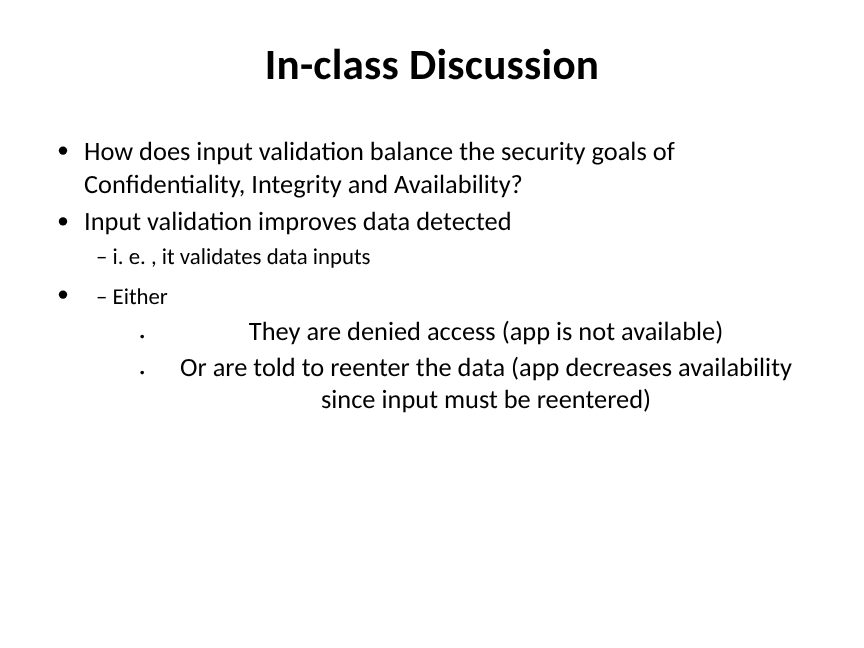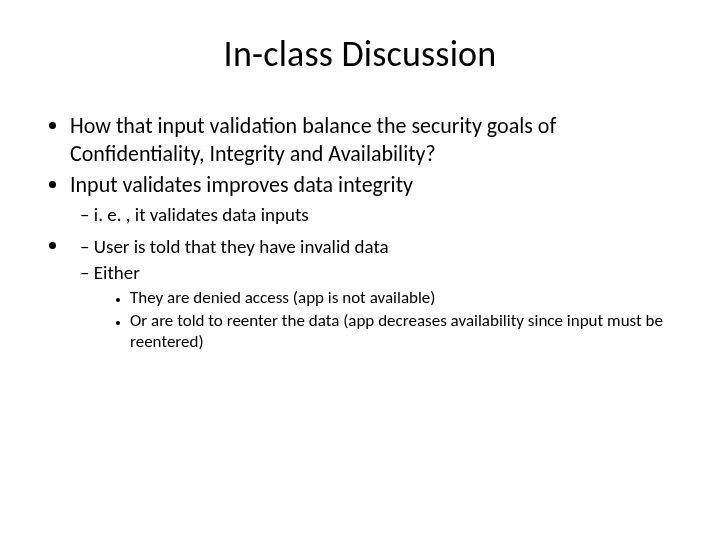"In-class Discussion" .title { font-weight: 400 -> 700 }
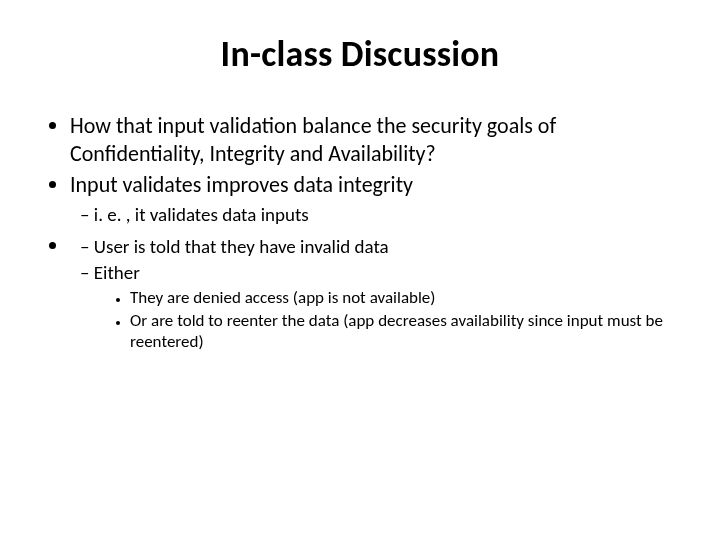"How that input validation balance" span { text: that -> does }
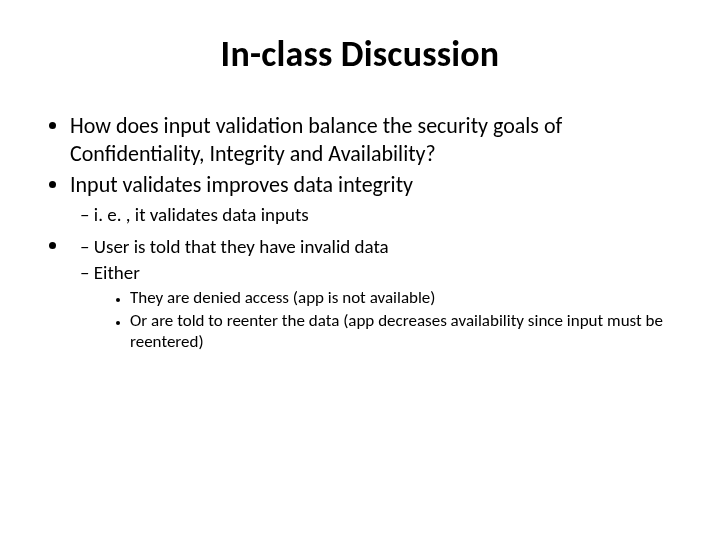"Input validates improves data integrity" span { text: validates improves data integrity -> validation improves data detected }
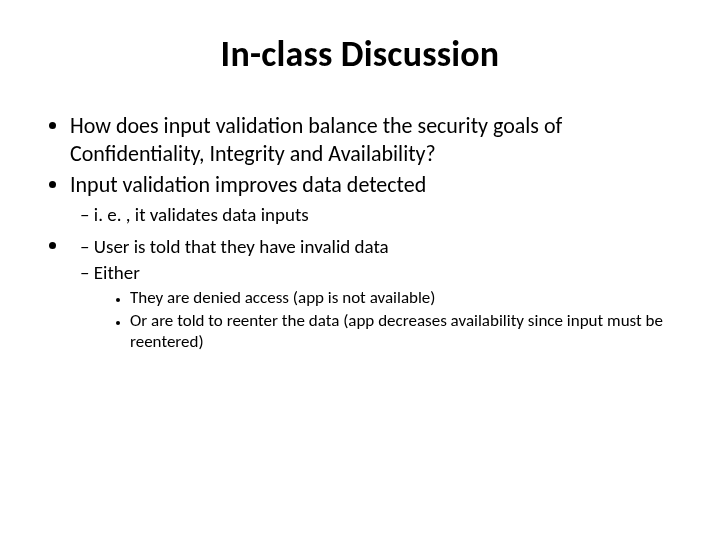"User is told that they" li { html: <li> <span>User is told that they have invalid data</span> </li> -> none }
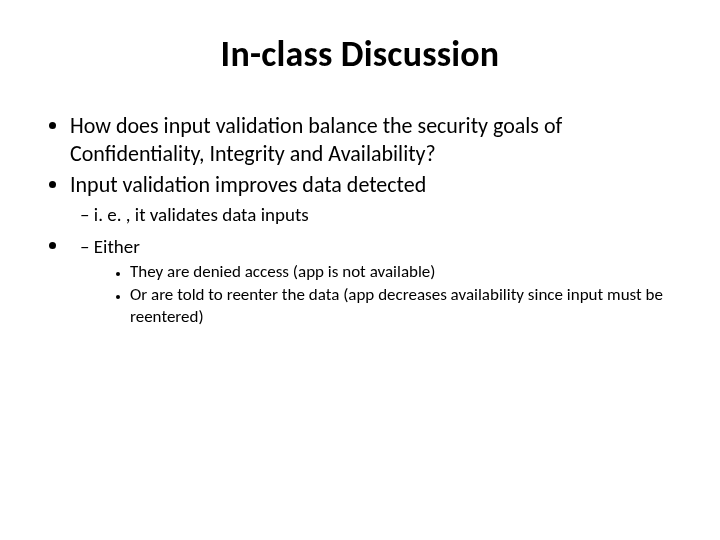"They are denied access (app" ul.level3 { font-size: 17px -> 22px; text-align: none -> center }
